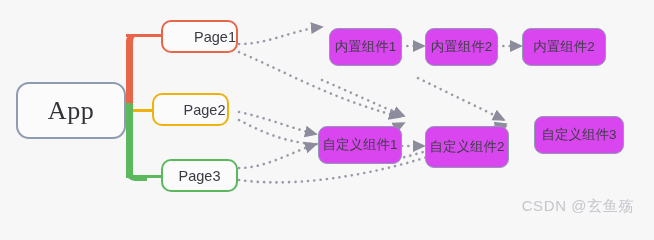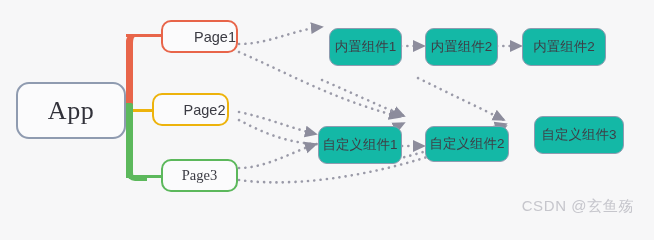"内置组件1" .node-comp { background: #14b8a6 -> #d946ef }
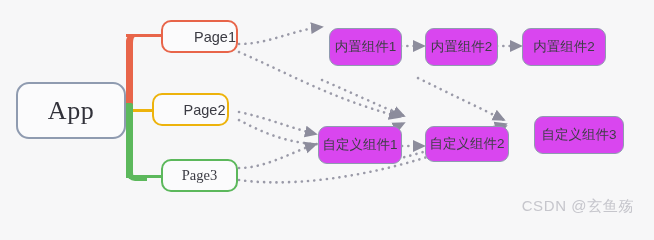"自定义组件2" div.node { height: 36px -> 42px }
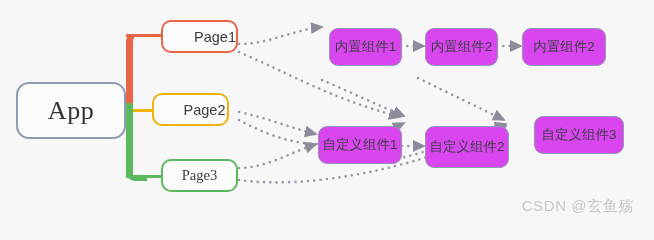"Page3" .node-page.green { font-family: Liberation Serif, serif -> none }
